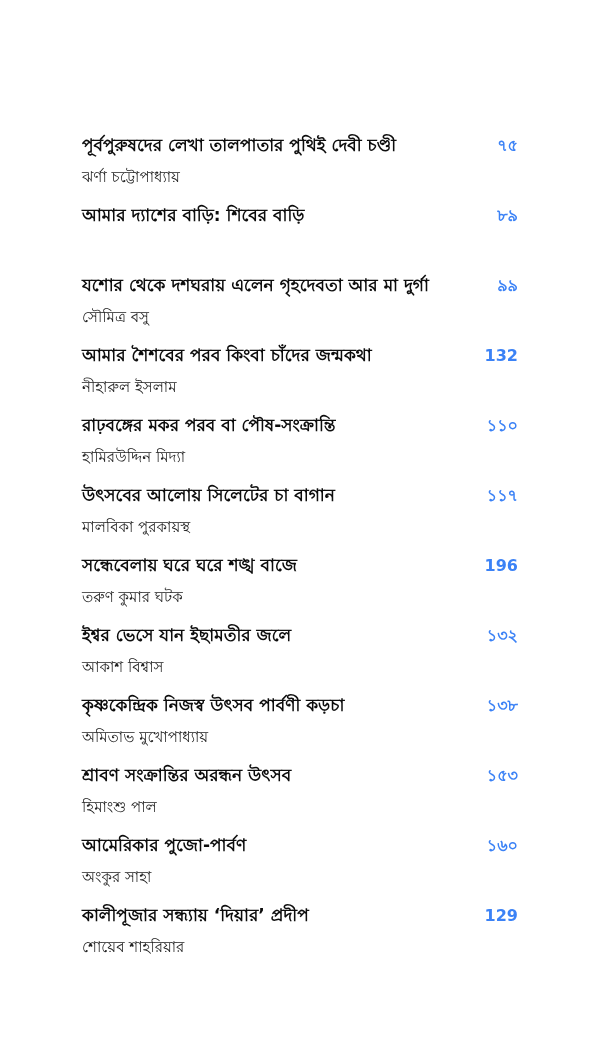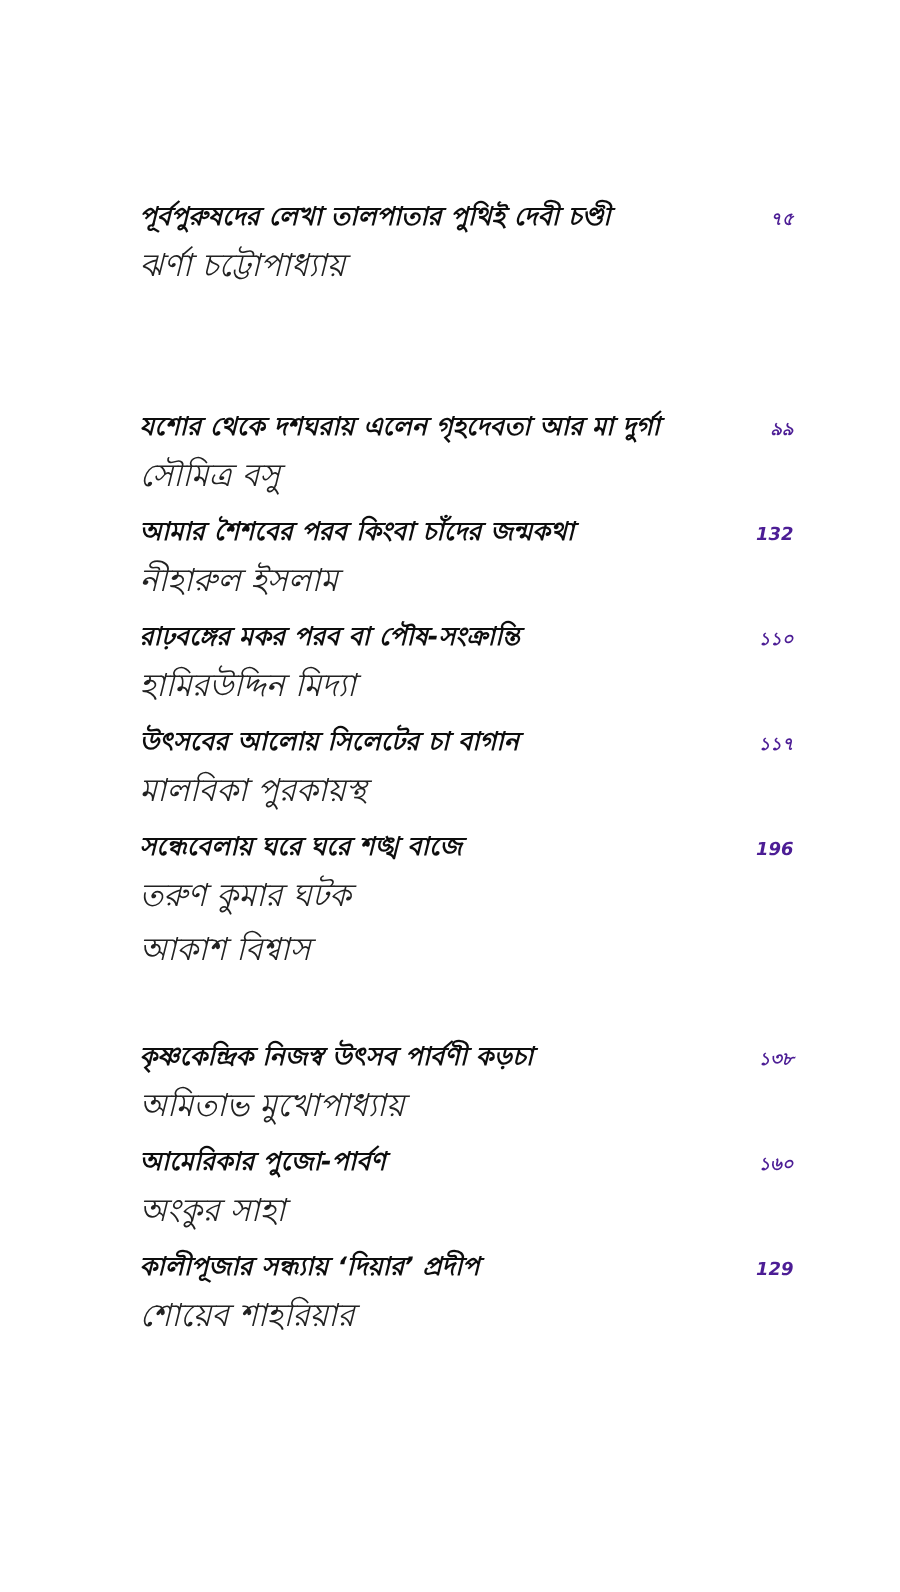"পূর্বপুরুষদের লেখা তালপাতার পুথিই দেবী" .toc { font-style: italic -> none; left: 93px -> 82px }
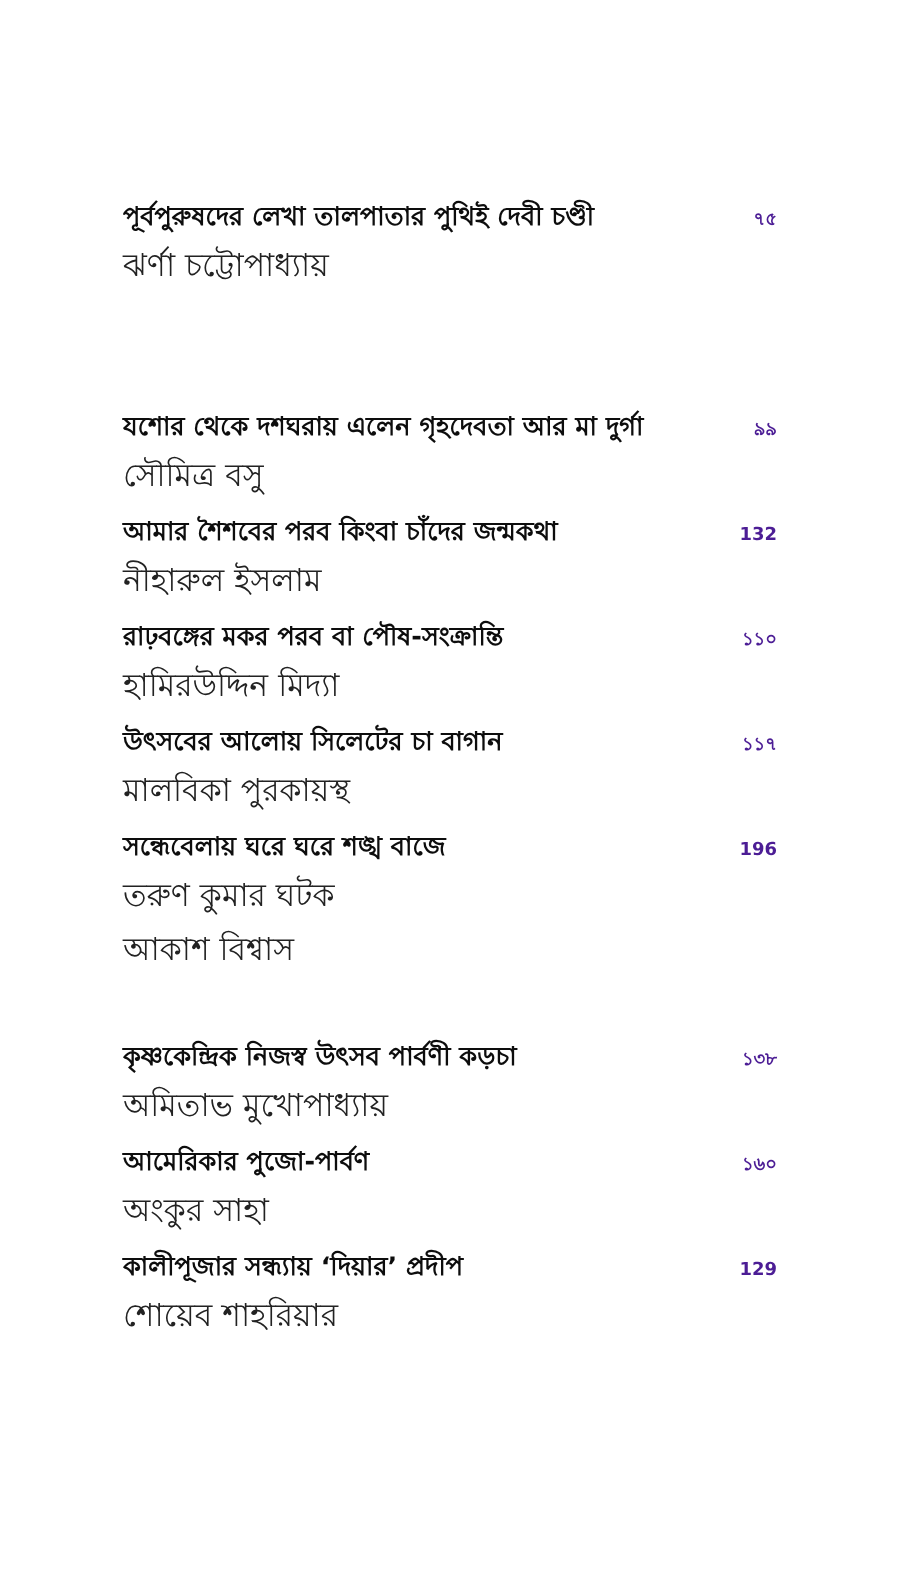"৭৫" .page { color: #4c1d95 -> #3b82f6; font-size: 12px -> 16px }
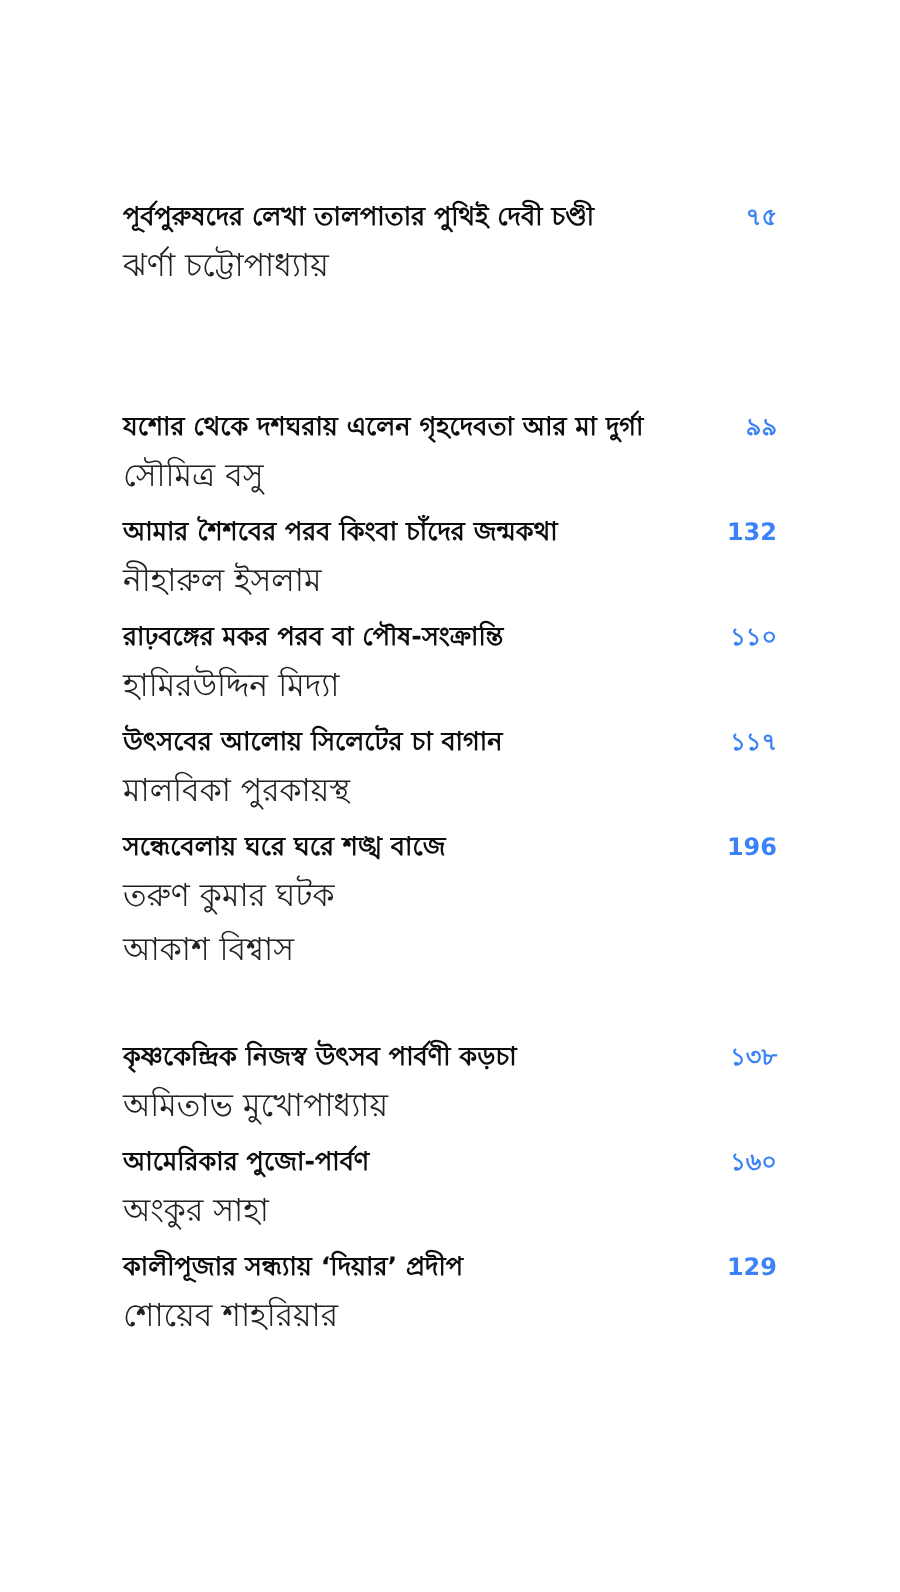"ঝর্ণা চট্টোপাধ্যায়" .author { font-size: 21px -> 15px }
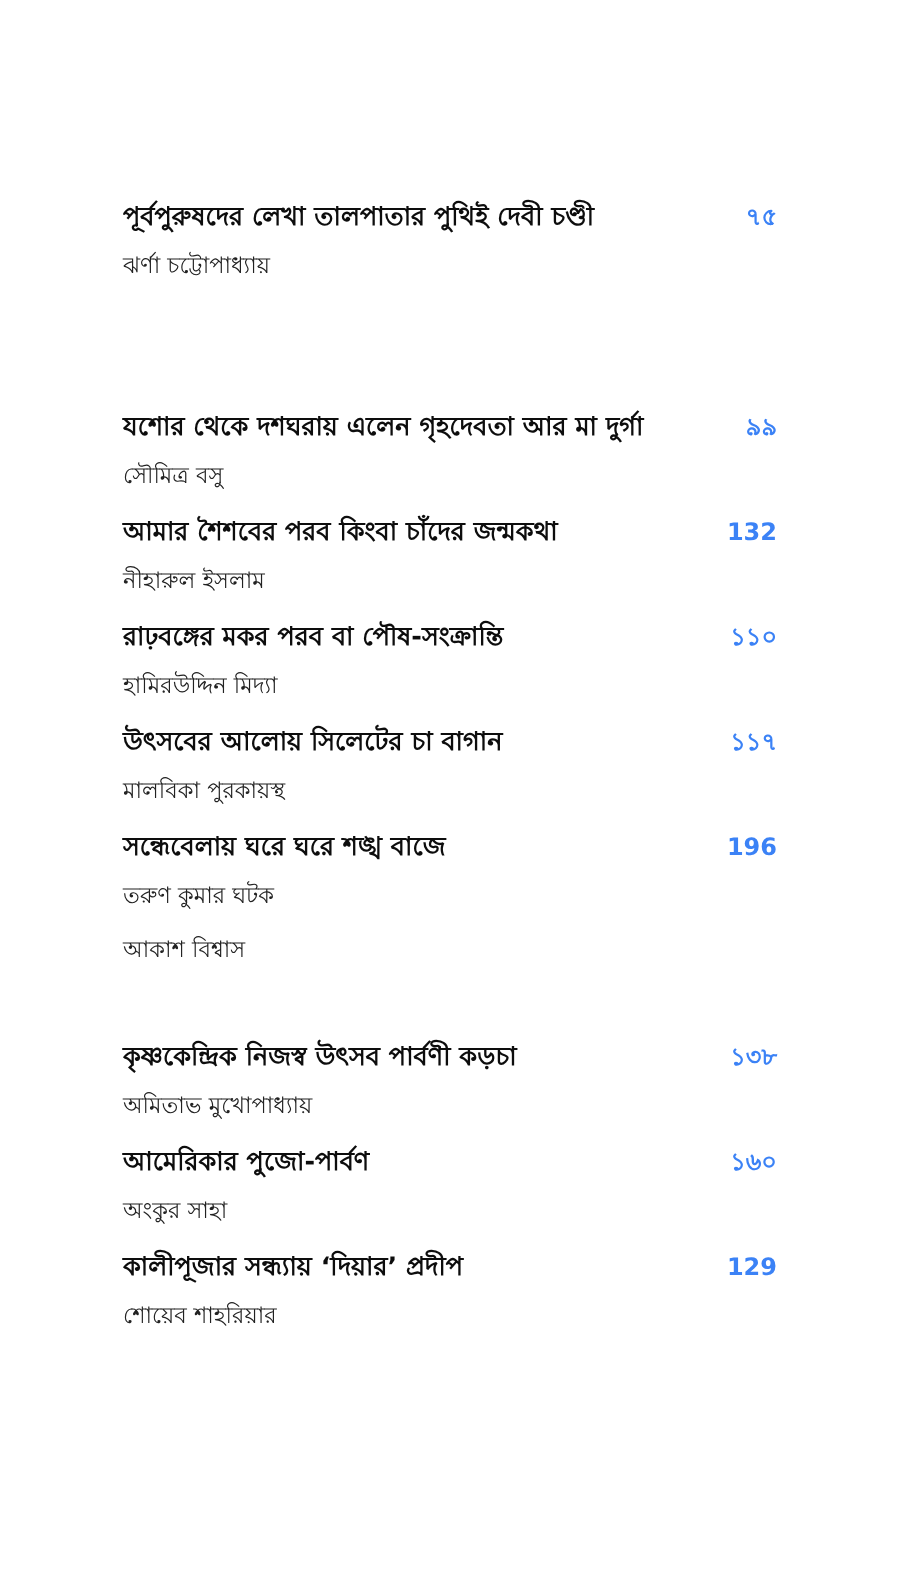"আমার দ্যাশের বাড়ি: শিবের বাড়ি" div.entry-head { html: none -> <div> <span>আমার দ্যাশের বাড়ি: শিবের বাড়ি</span> <span>৮৯</span> </div> }
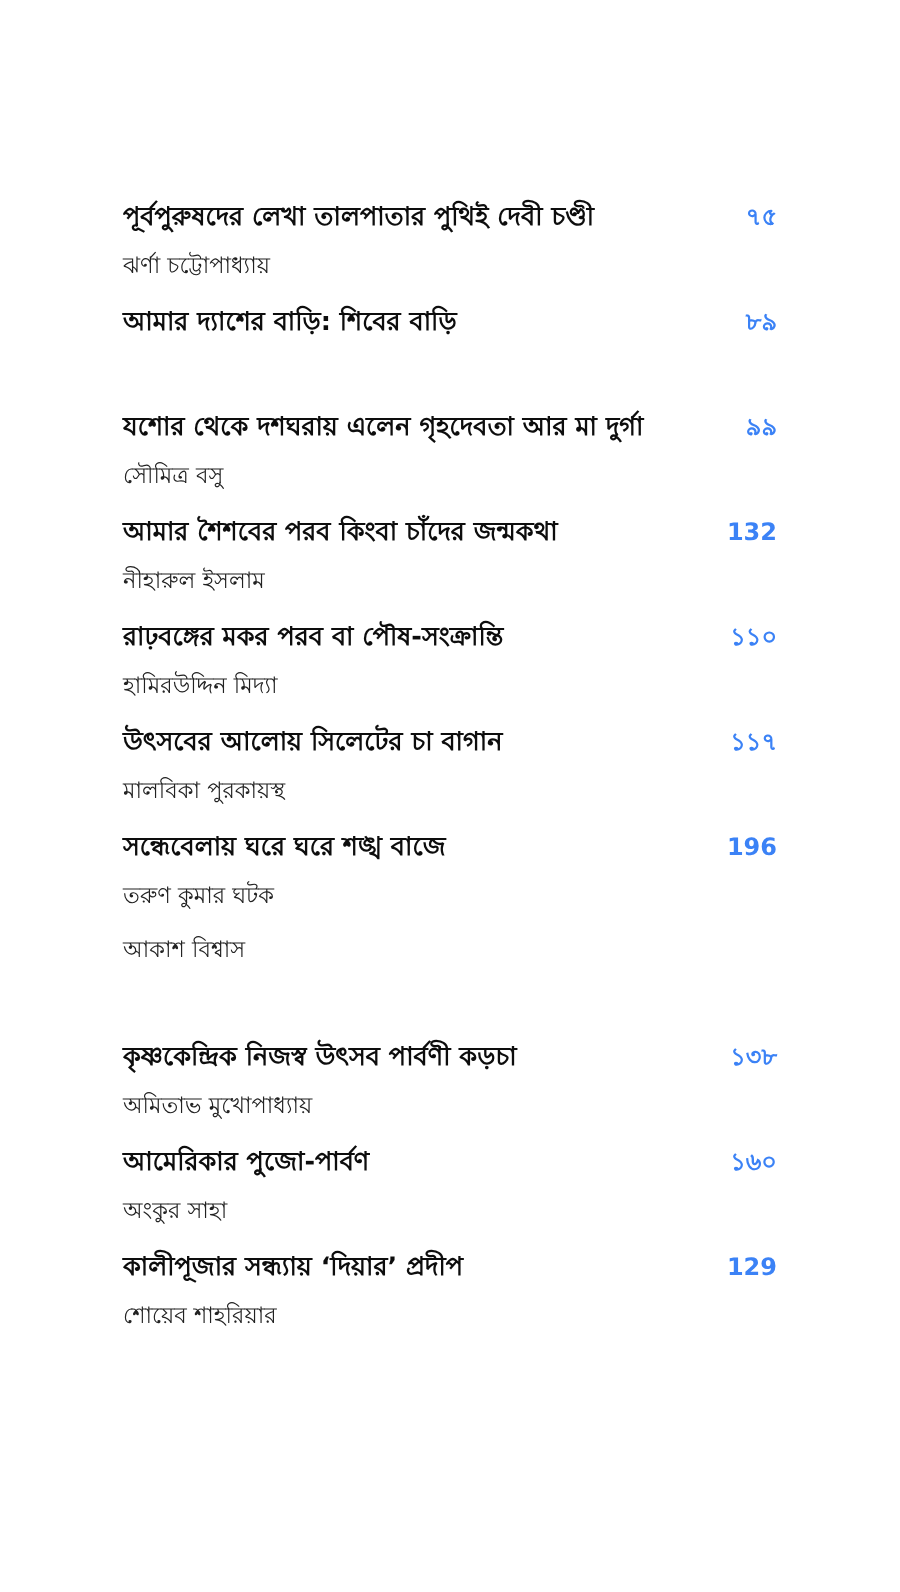"ইশ্বর ভেসে যান ইছামতীর জলে" div.entry-head { html: none -> <div> <span>ইশ্বর ভেসে যান ইছামতীর জলে</span> <span>১৩২</span> </div> }
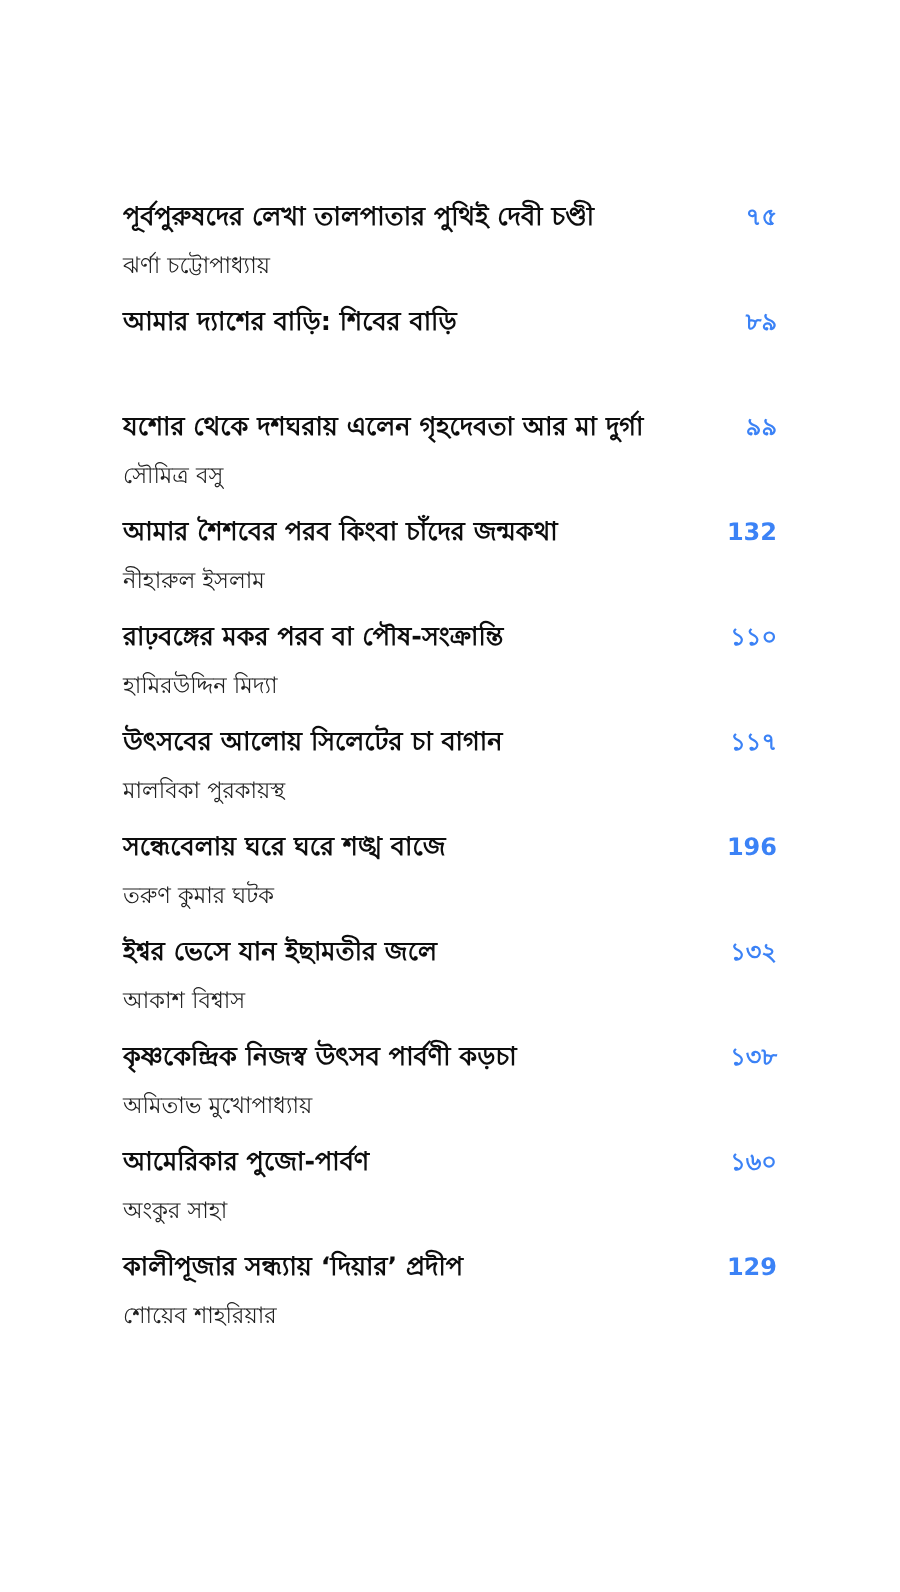"শ্রাবণ সংক্রান্তির অরন্ধন উৎসব" div.entry { html: none -> <div> <div> <span>শ্রাবণ সংক্রান্তির অরন্ধন উৎসব</span> <span>১৫৩</span> </div> <div>হিমাংশু পাল</div> </div> }
